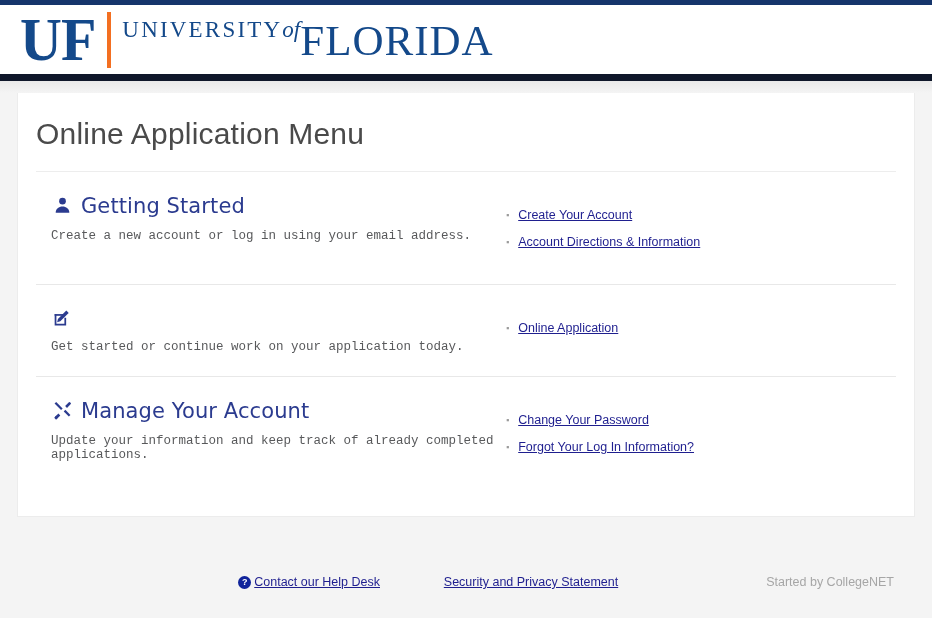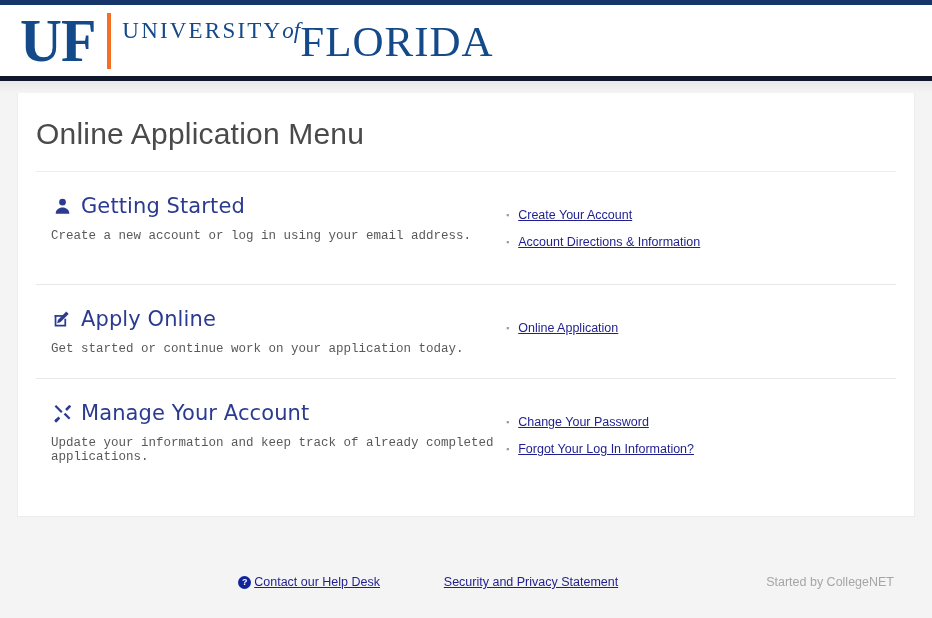"UF" .uf-header { border-bottom: 5px solid #0f172a -> 7px solid #0f172a }
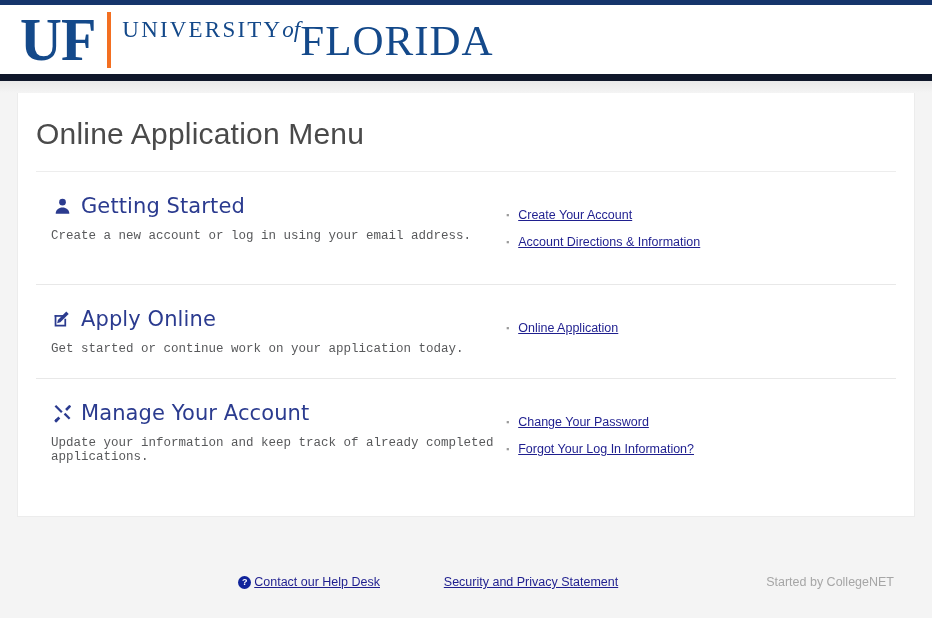"Getting Started" .sec-heading { align-items: center -> none }
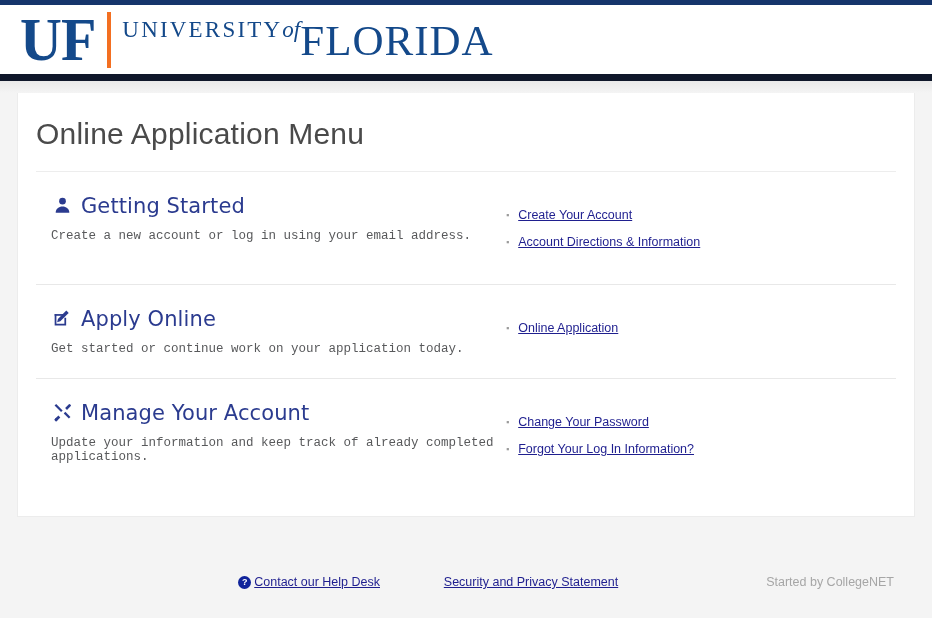"Apply Online" span { html: <span>Apply Online</span> -> none }
